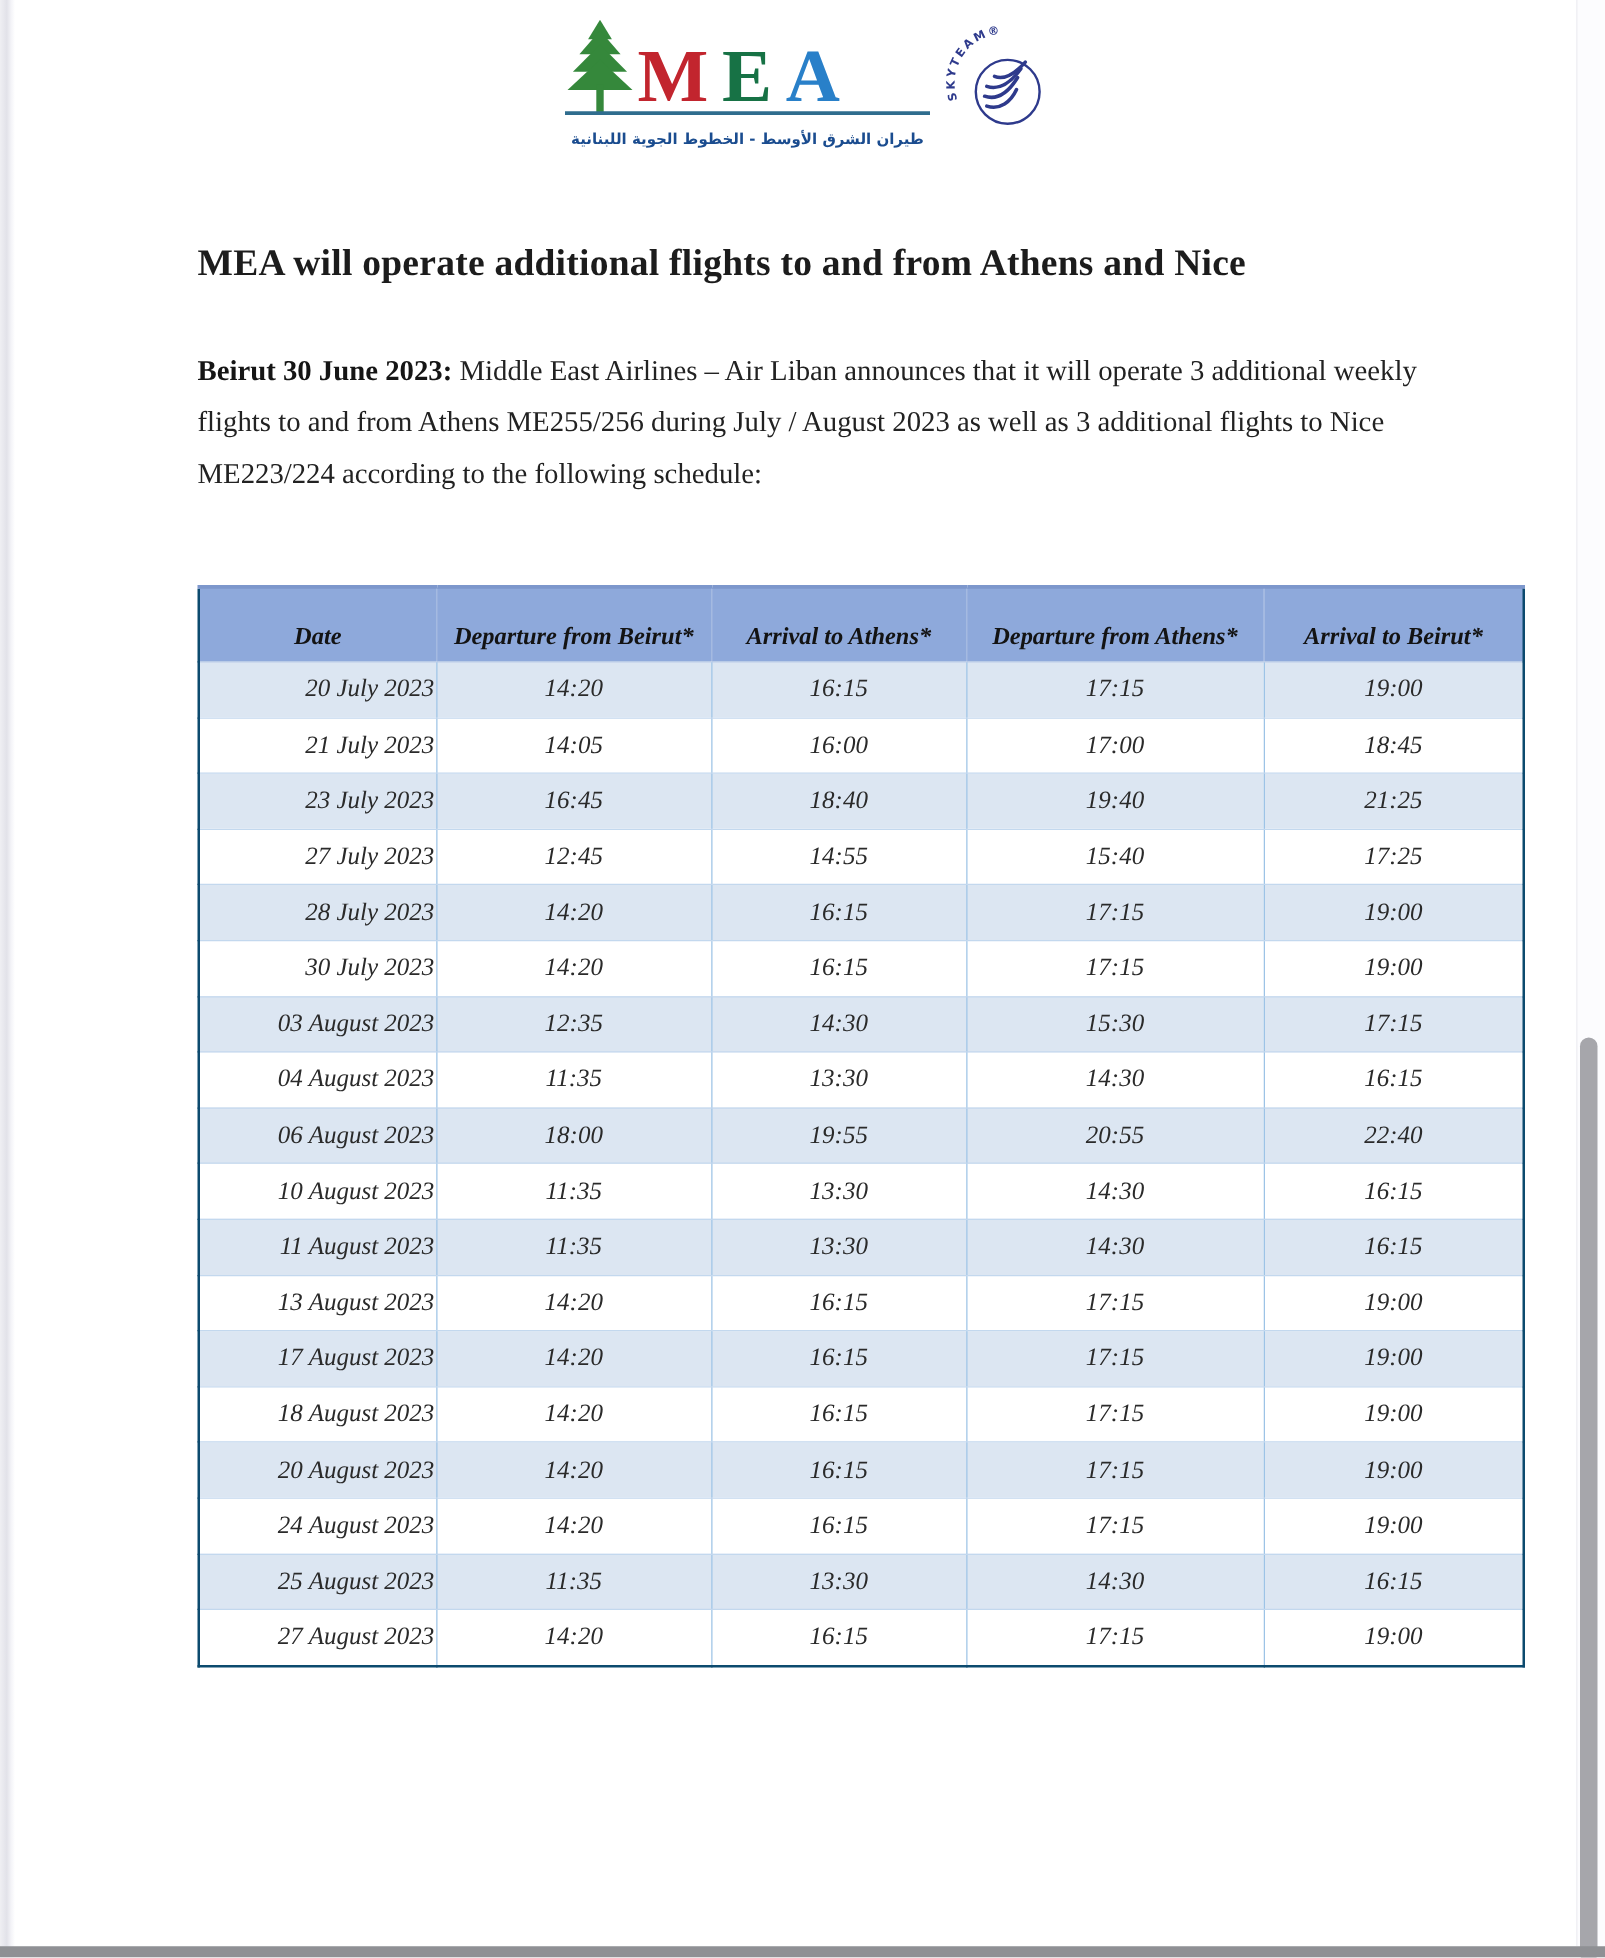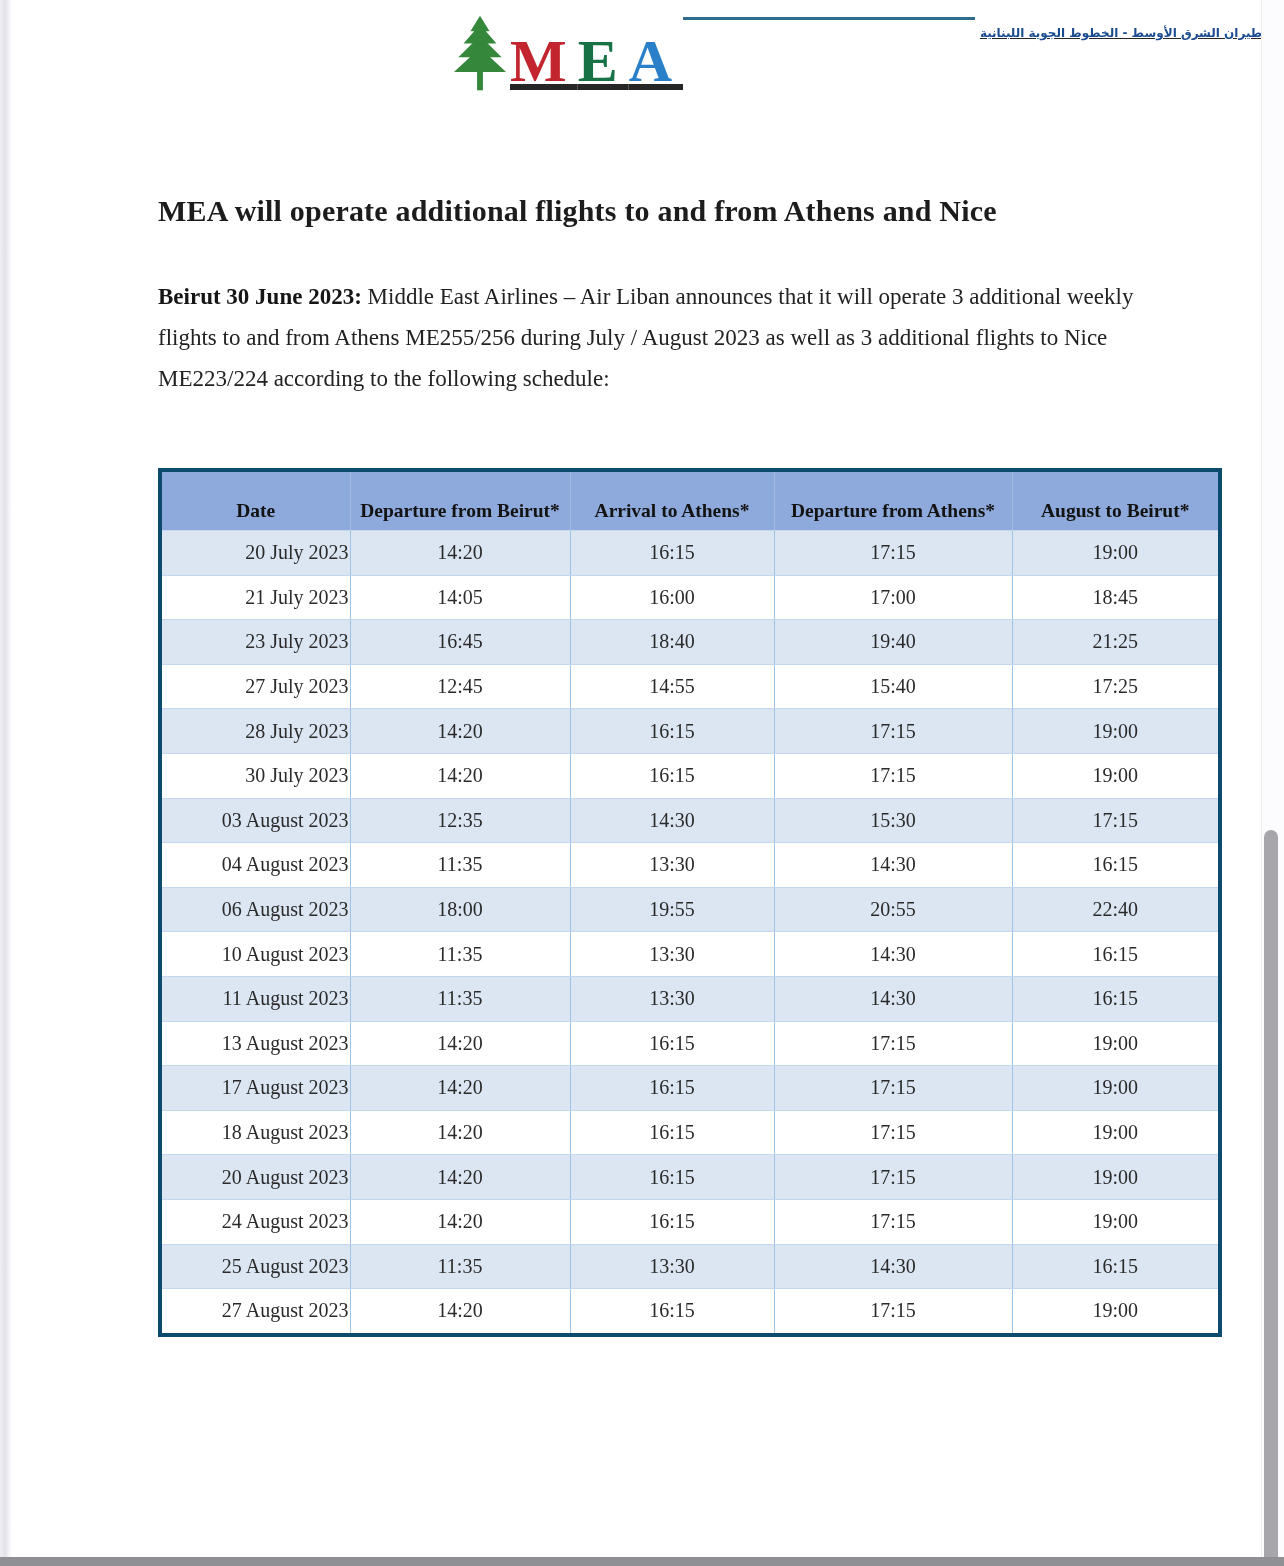"MEA" .mea-lockup { flex-direction: row -> column; text-decoration: underline -> none }
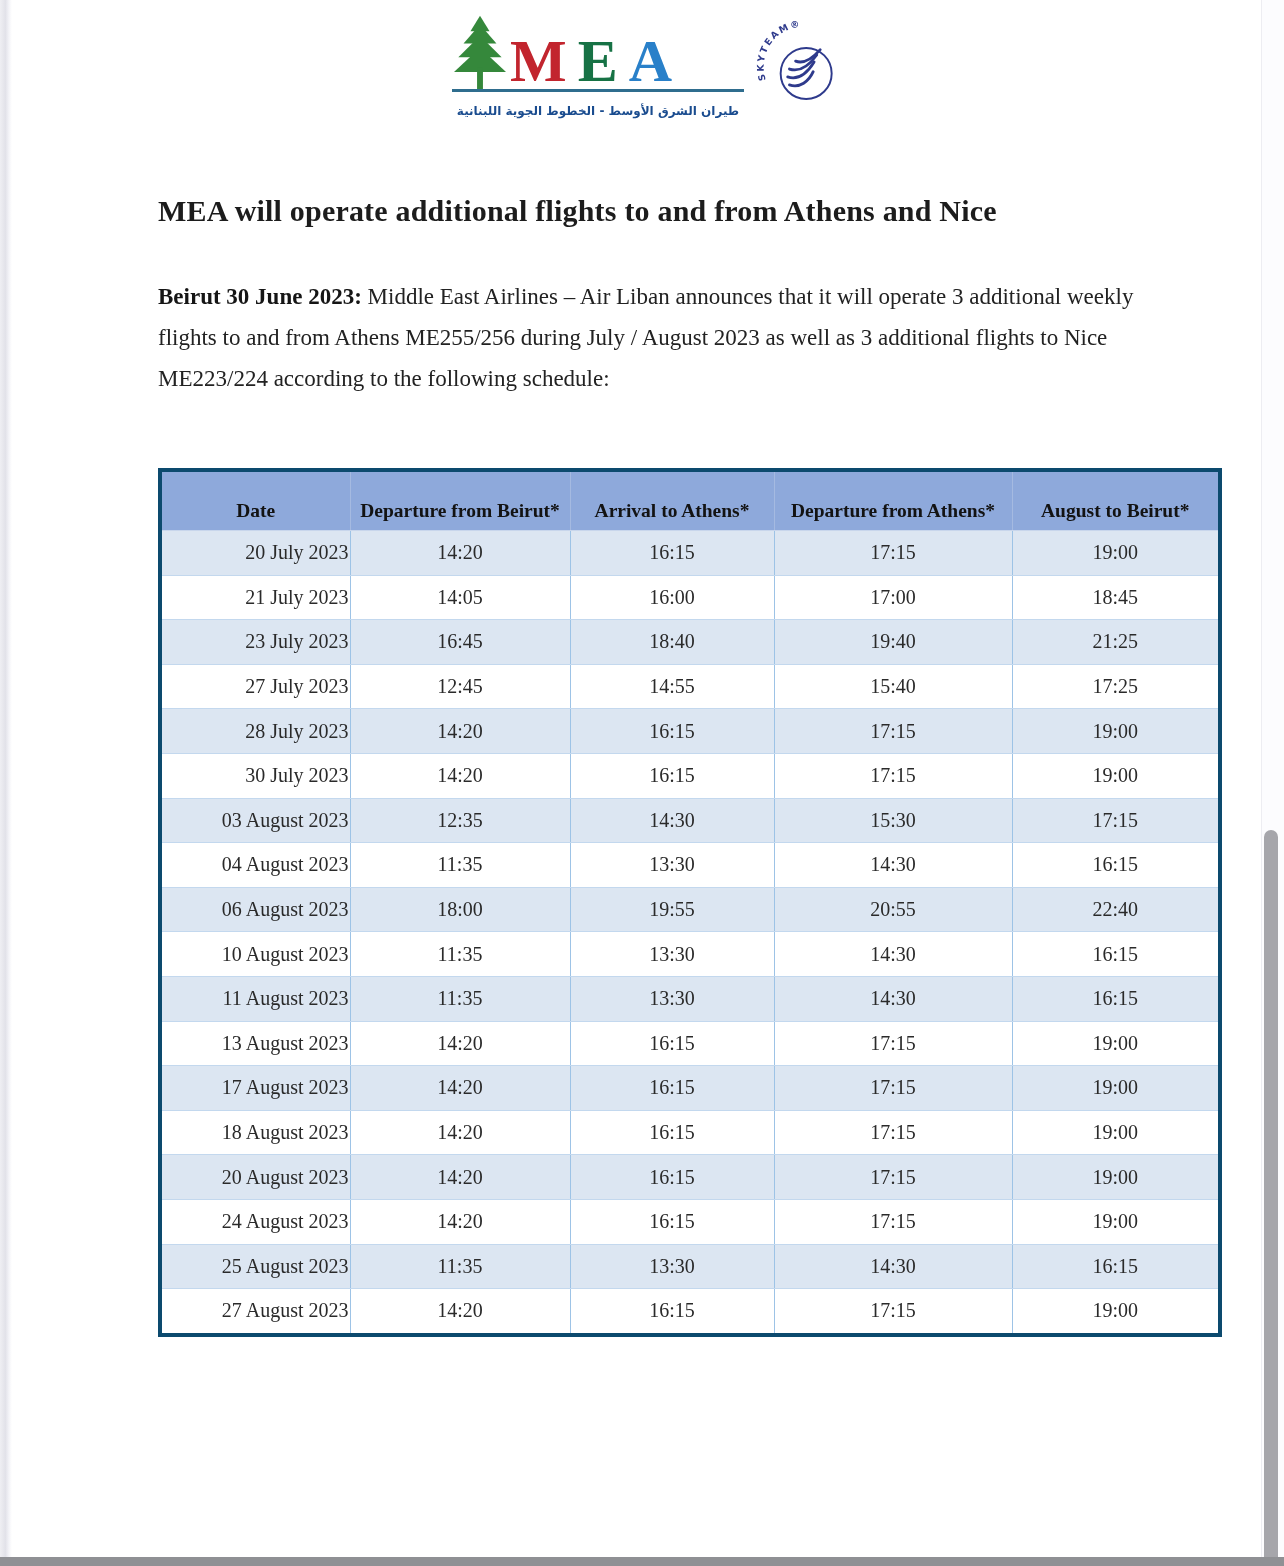"Date" table { border: 4px solid #0c4a6e -> 2px solid #0c4a6e; font-style: none -> italic }
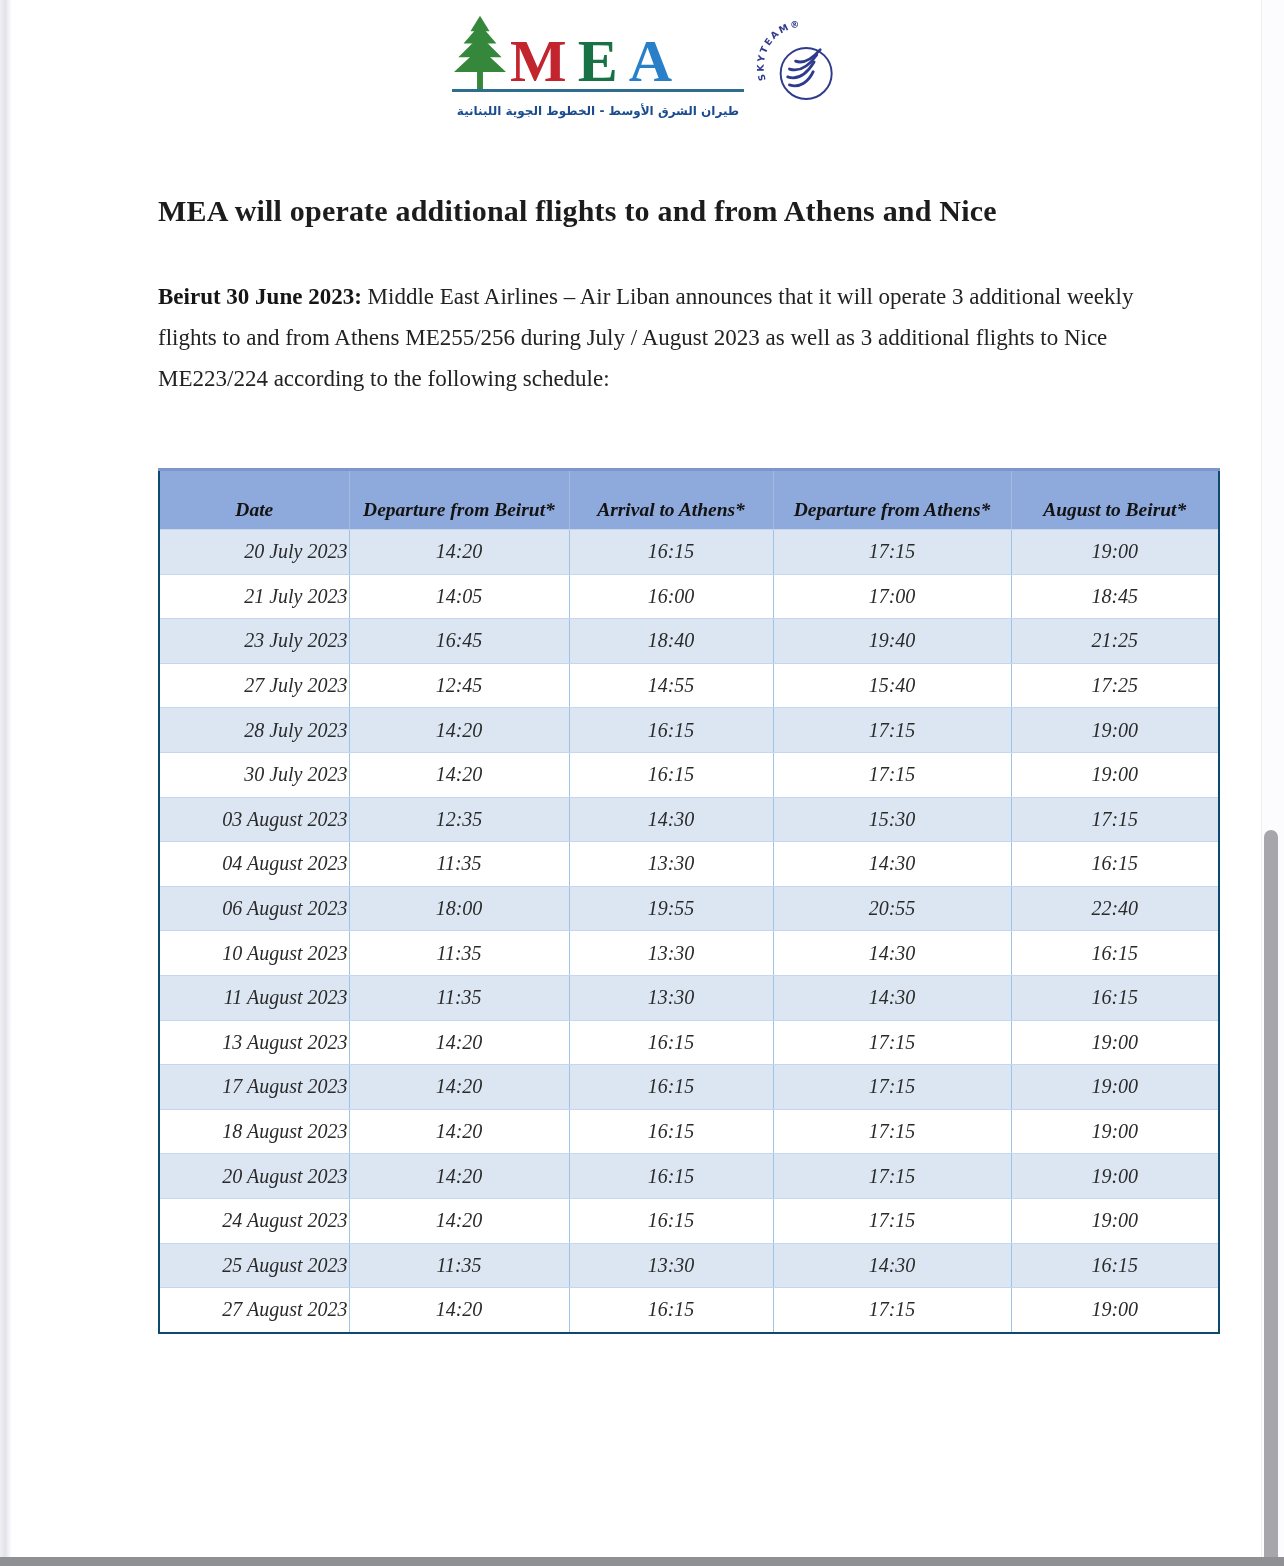"August to Beirut*" th { text: August -> Arrival }
